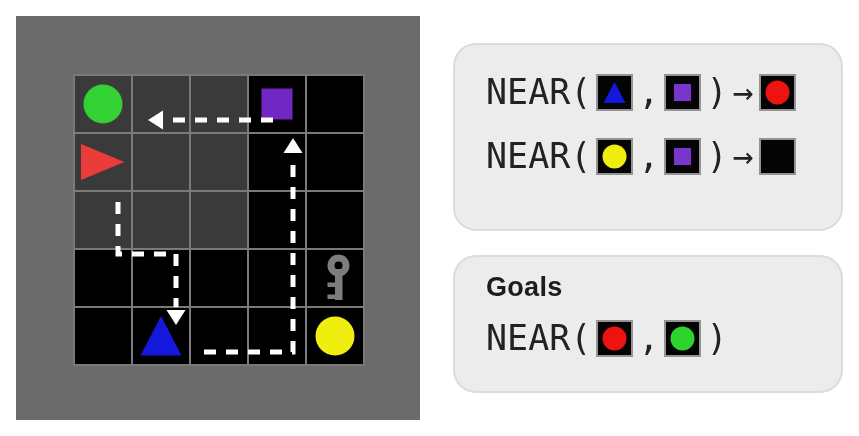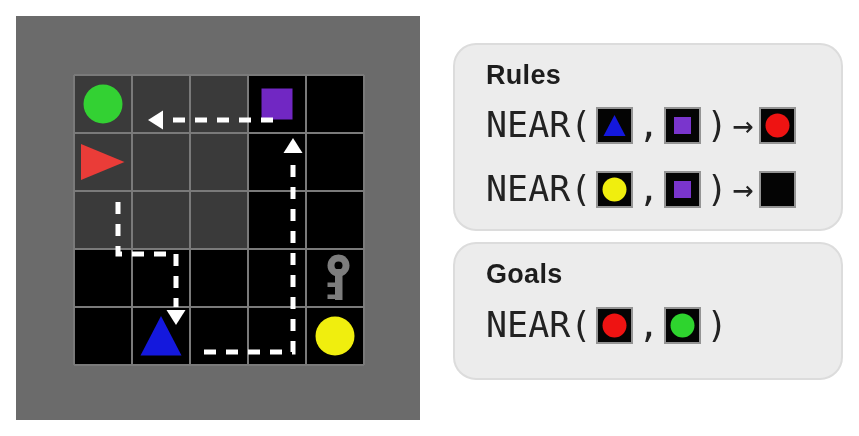"Rules" div.panel-title { html: <div>Rules</div> -> none }
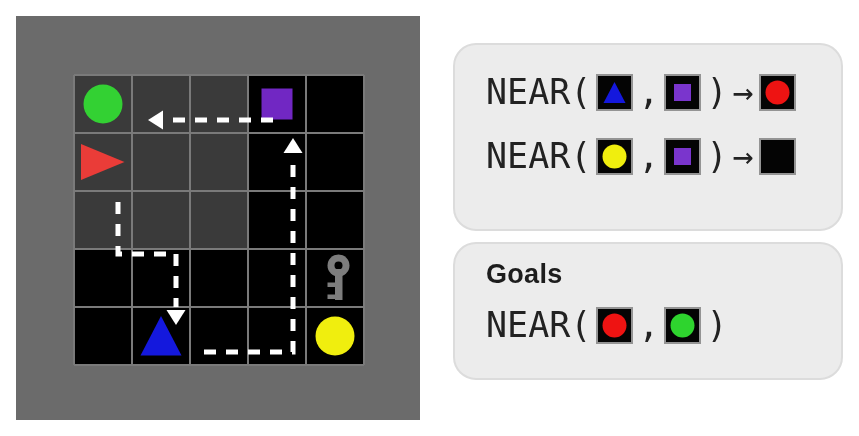"Goals" .panel-goals { top: 242px -> 255px }
